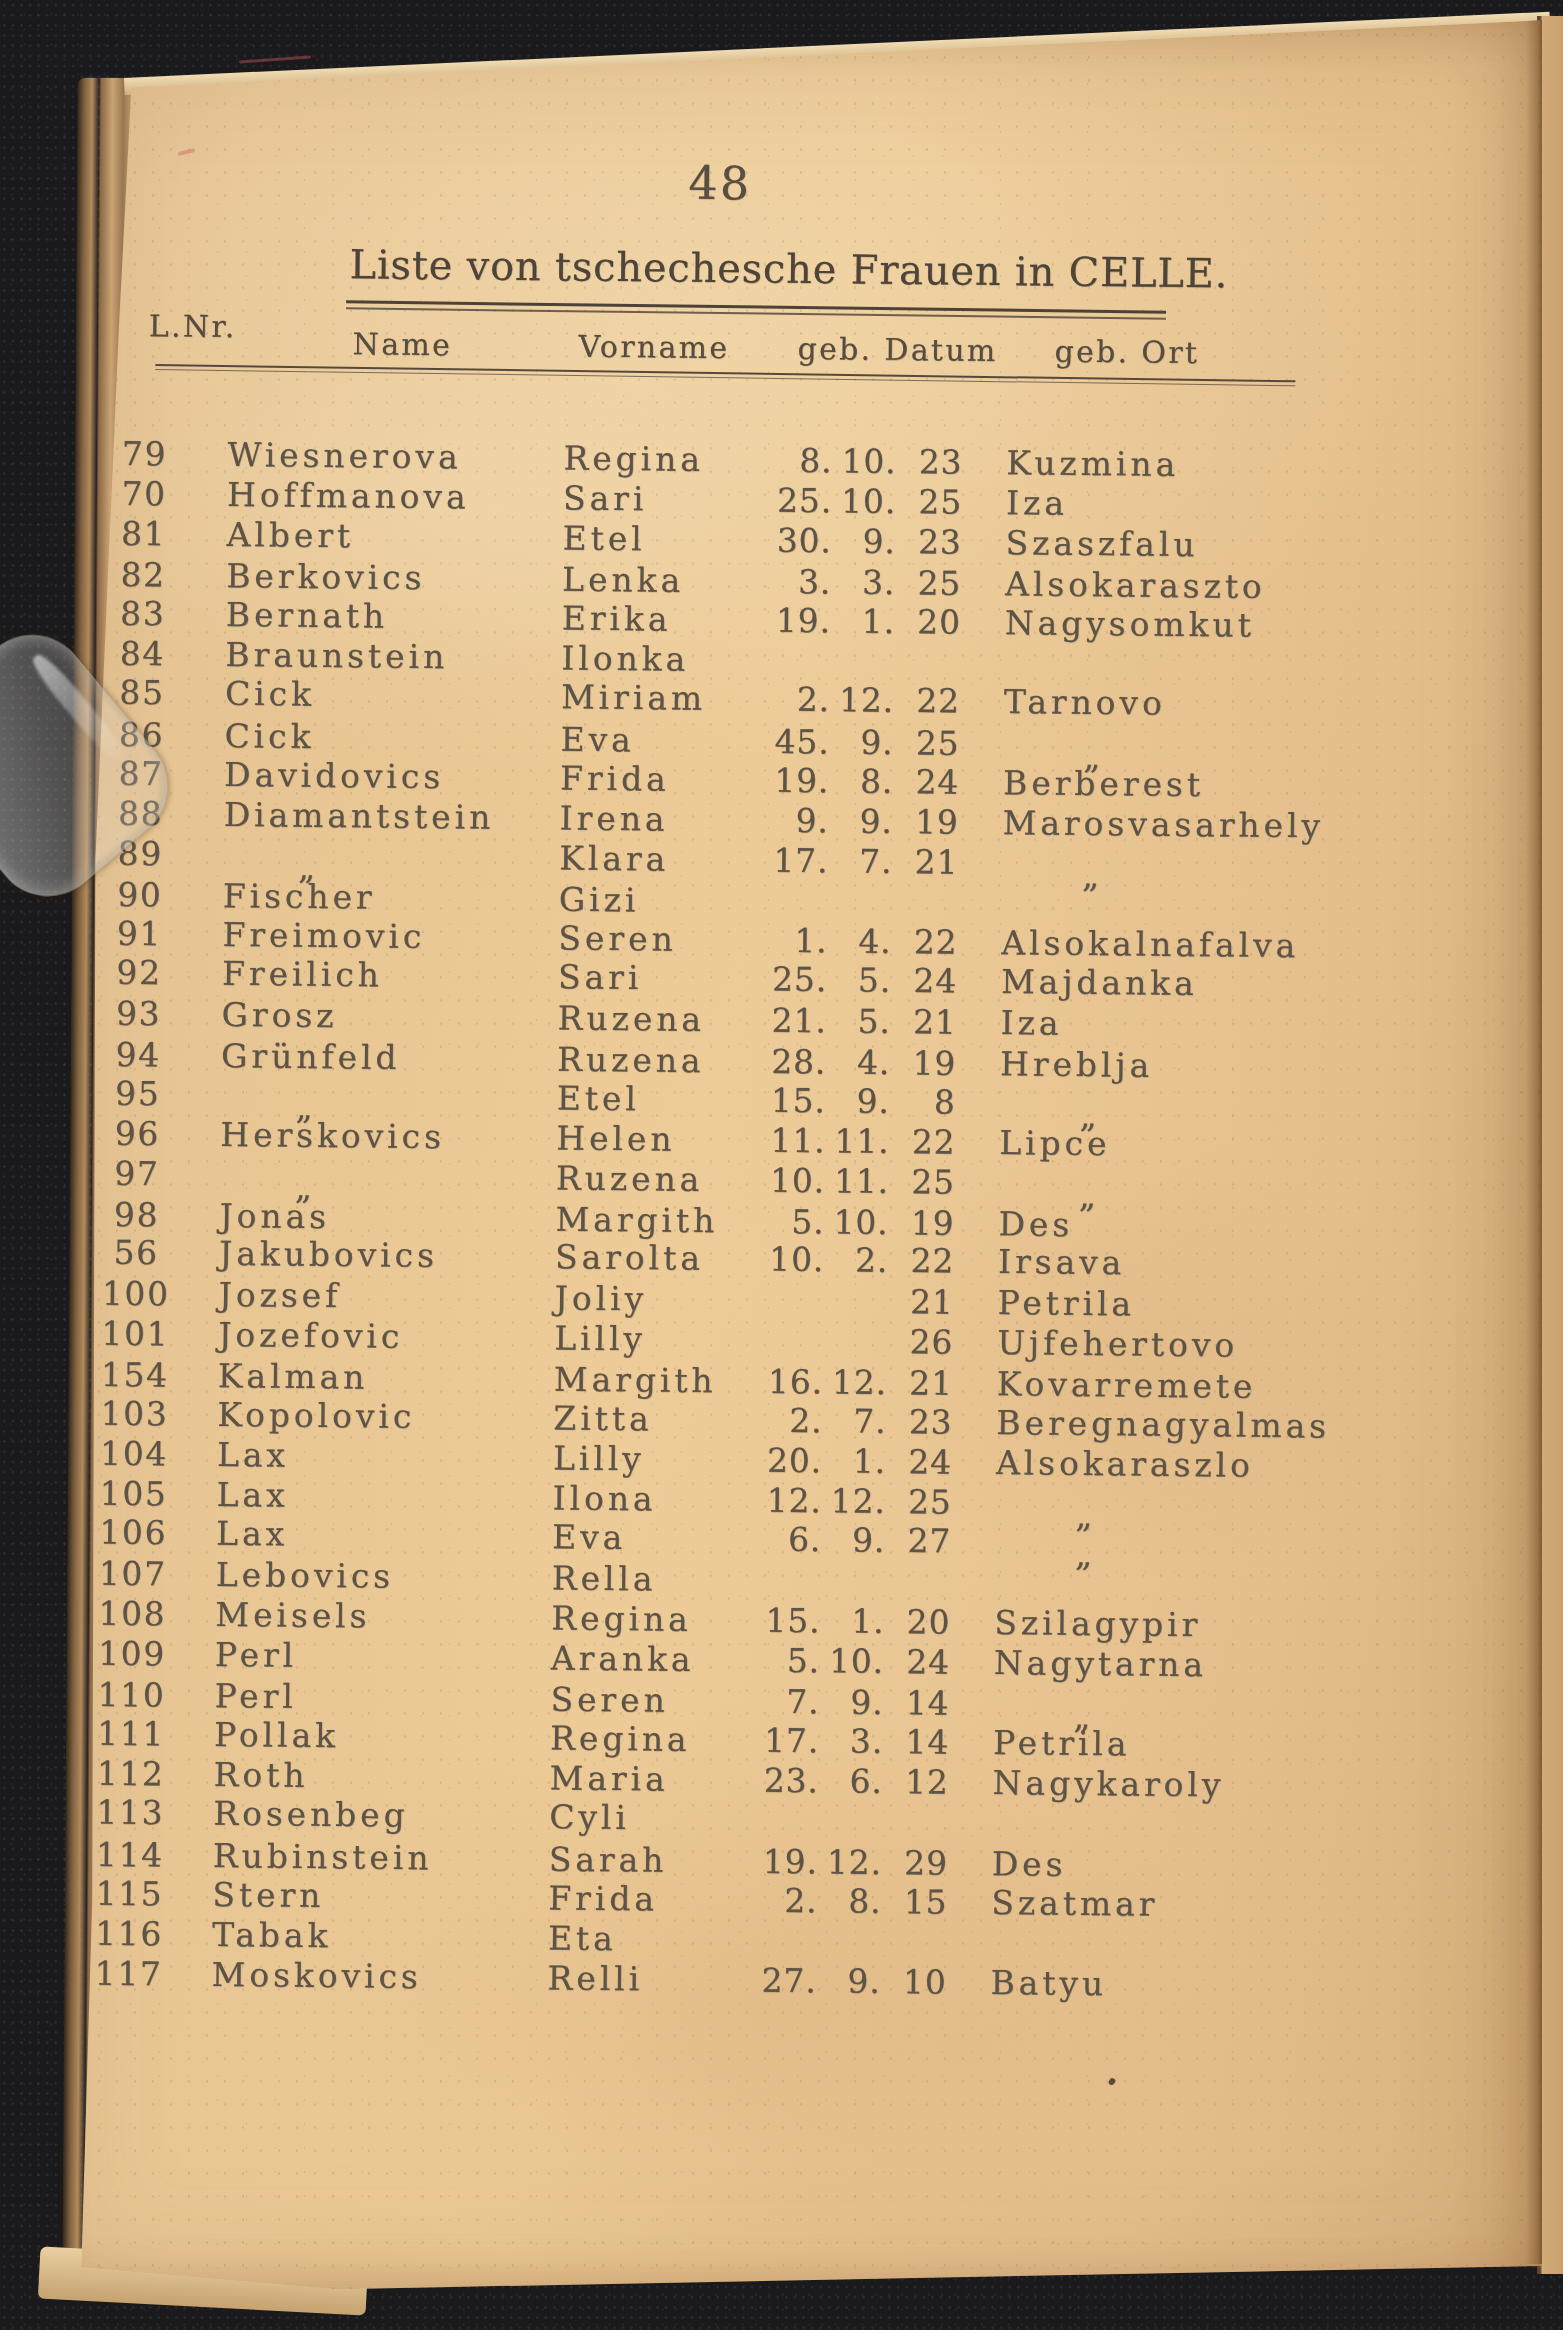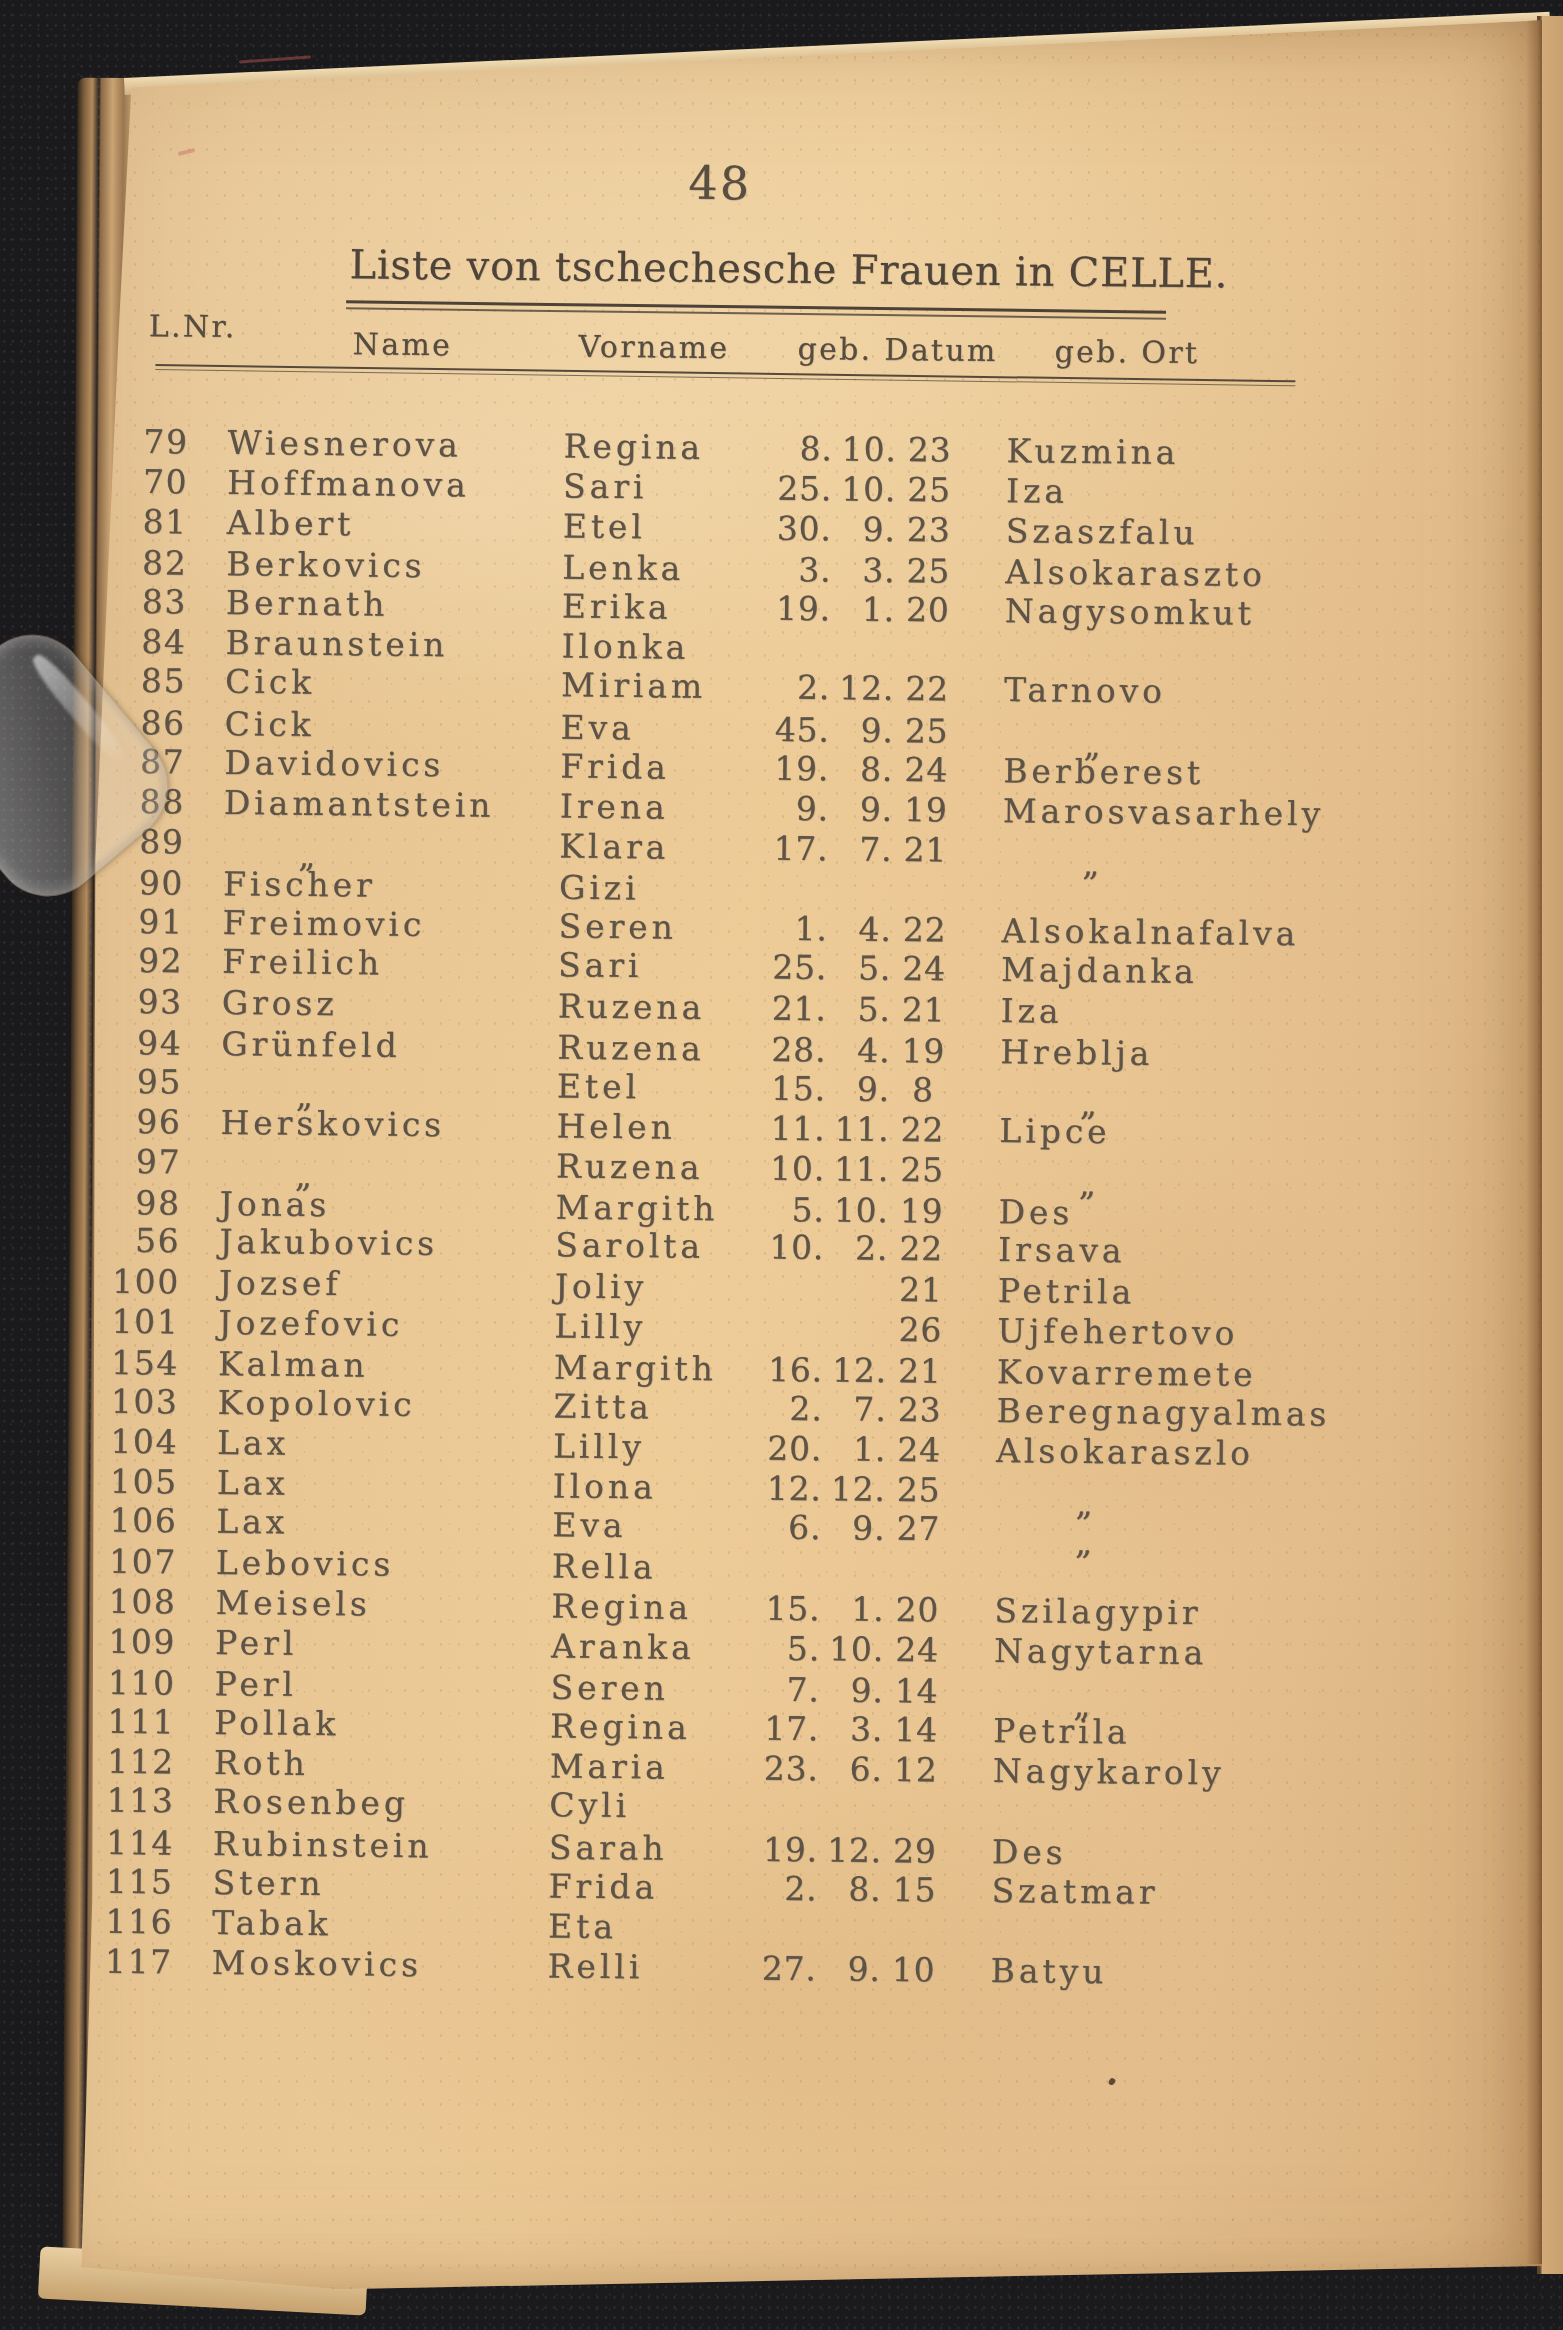"79" .c-lnr { margin-top: none -> 12px; text-align: right -> center }
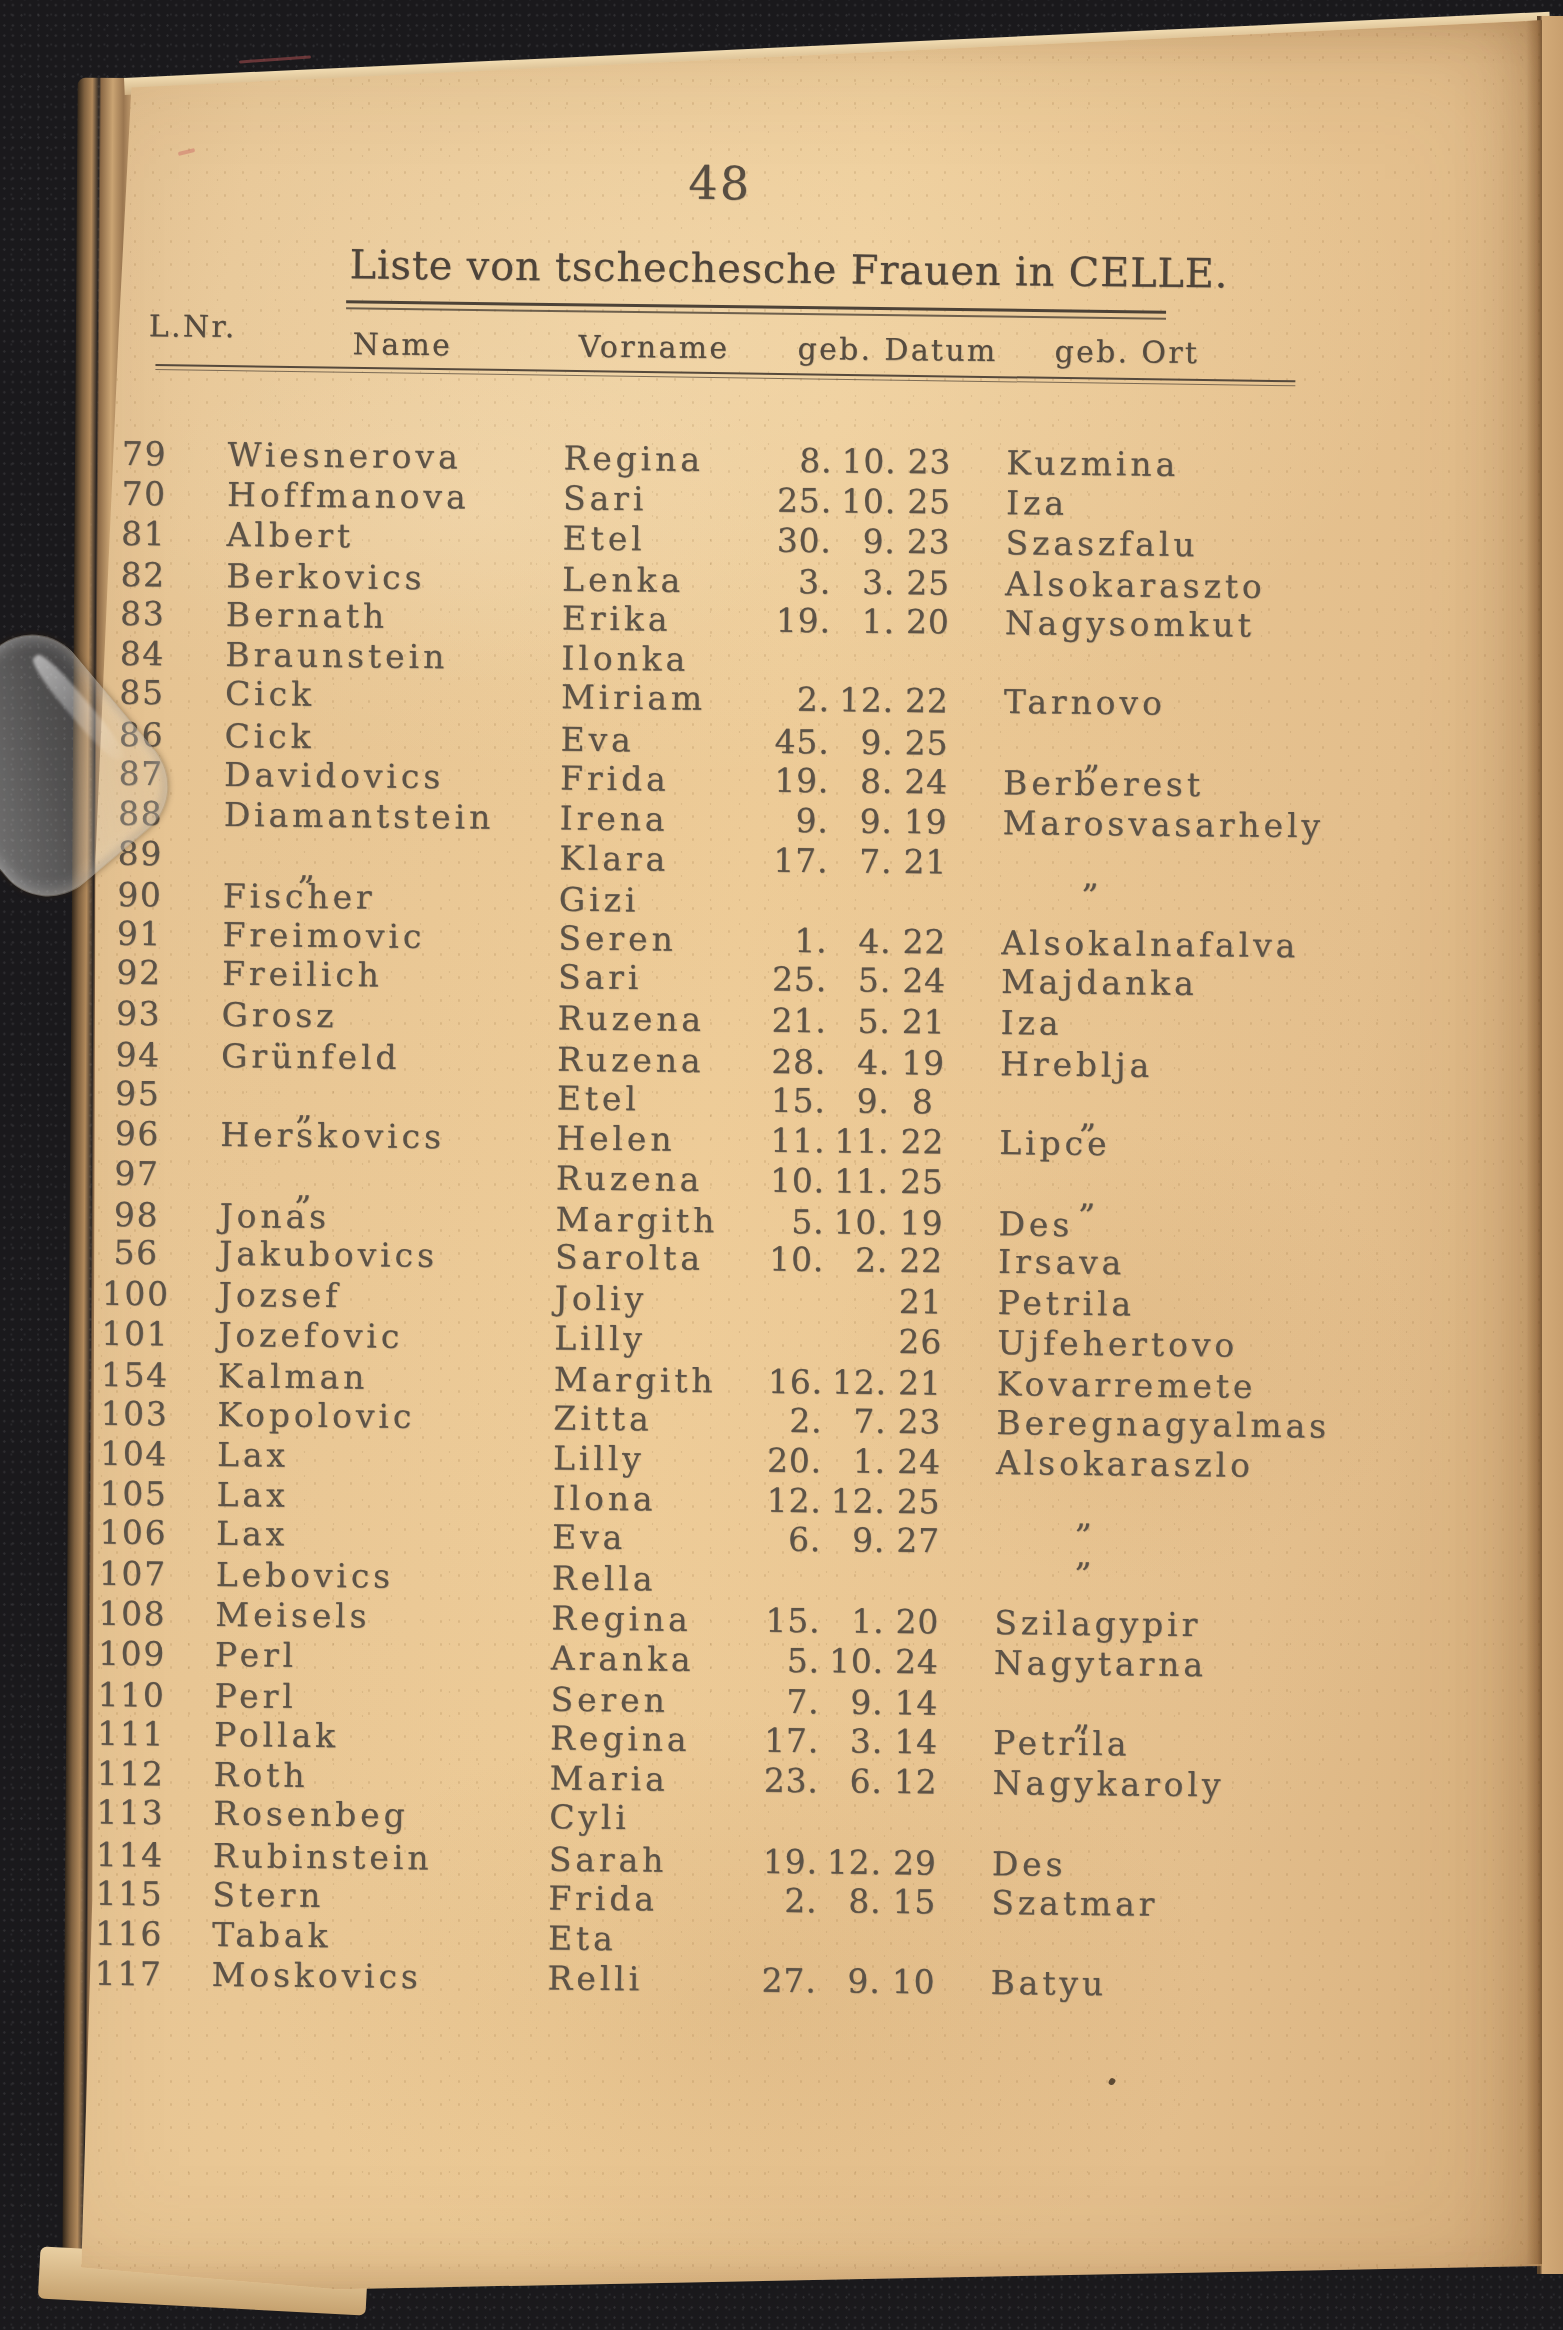"23" .c-y { text-align: center -> right }
